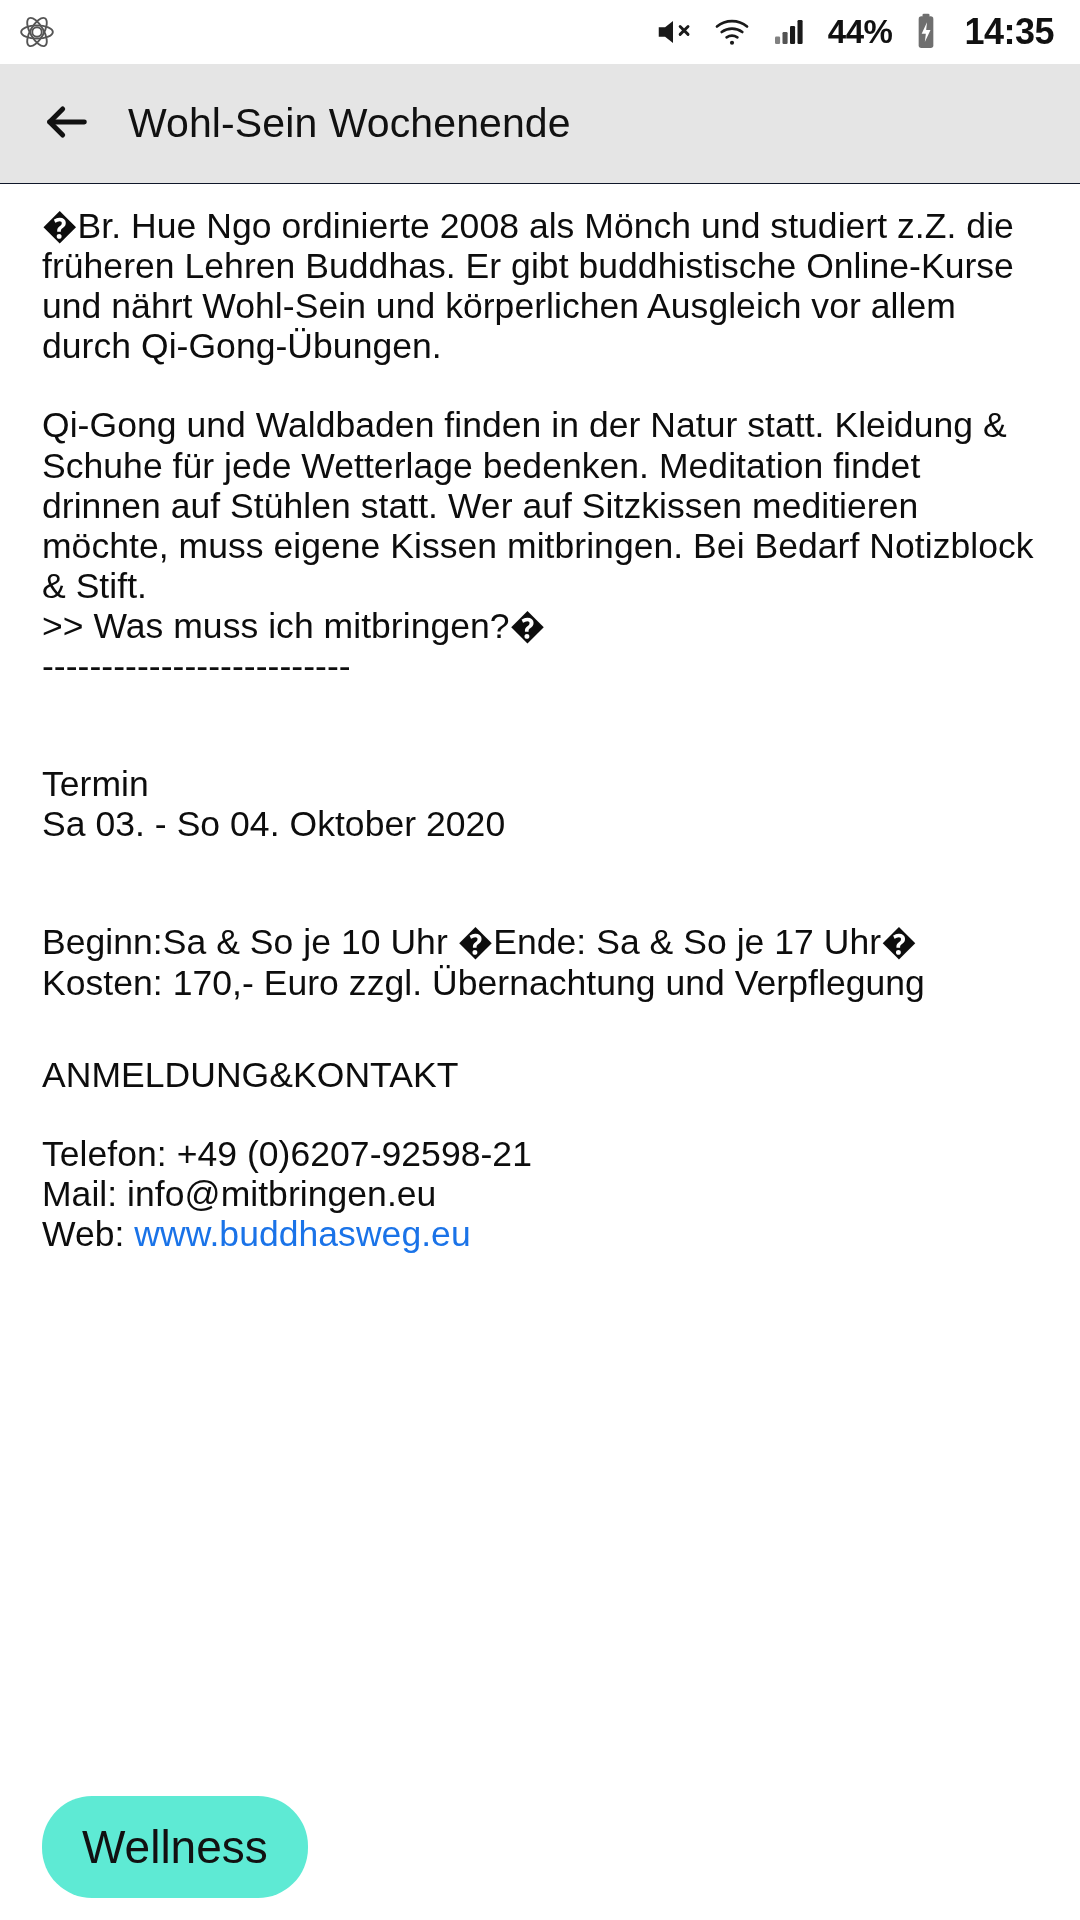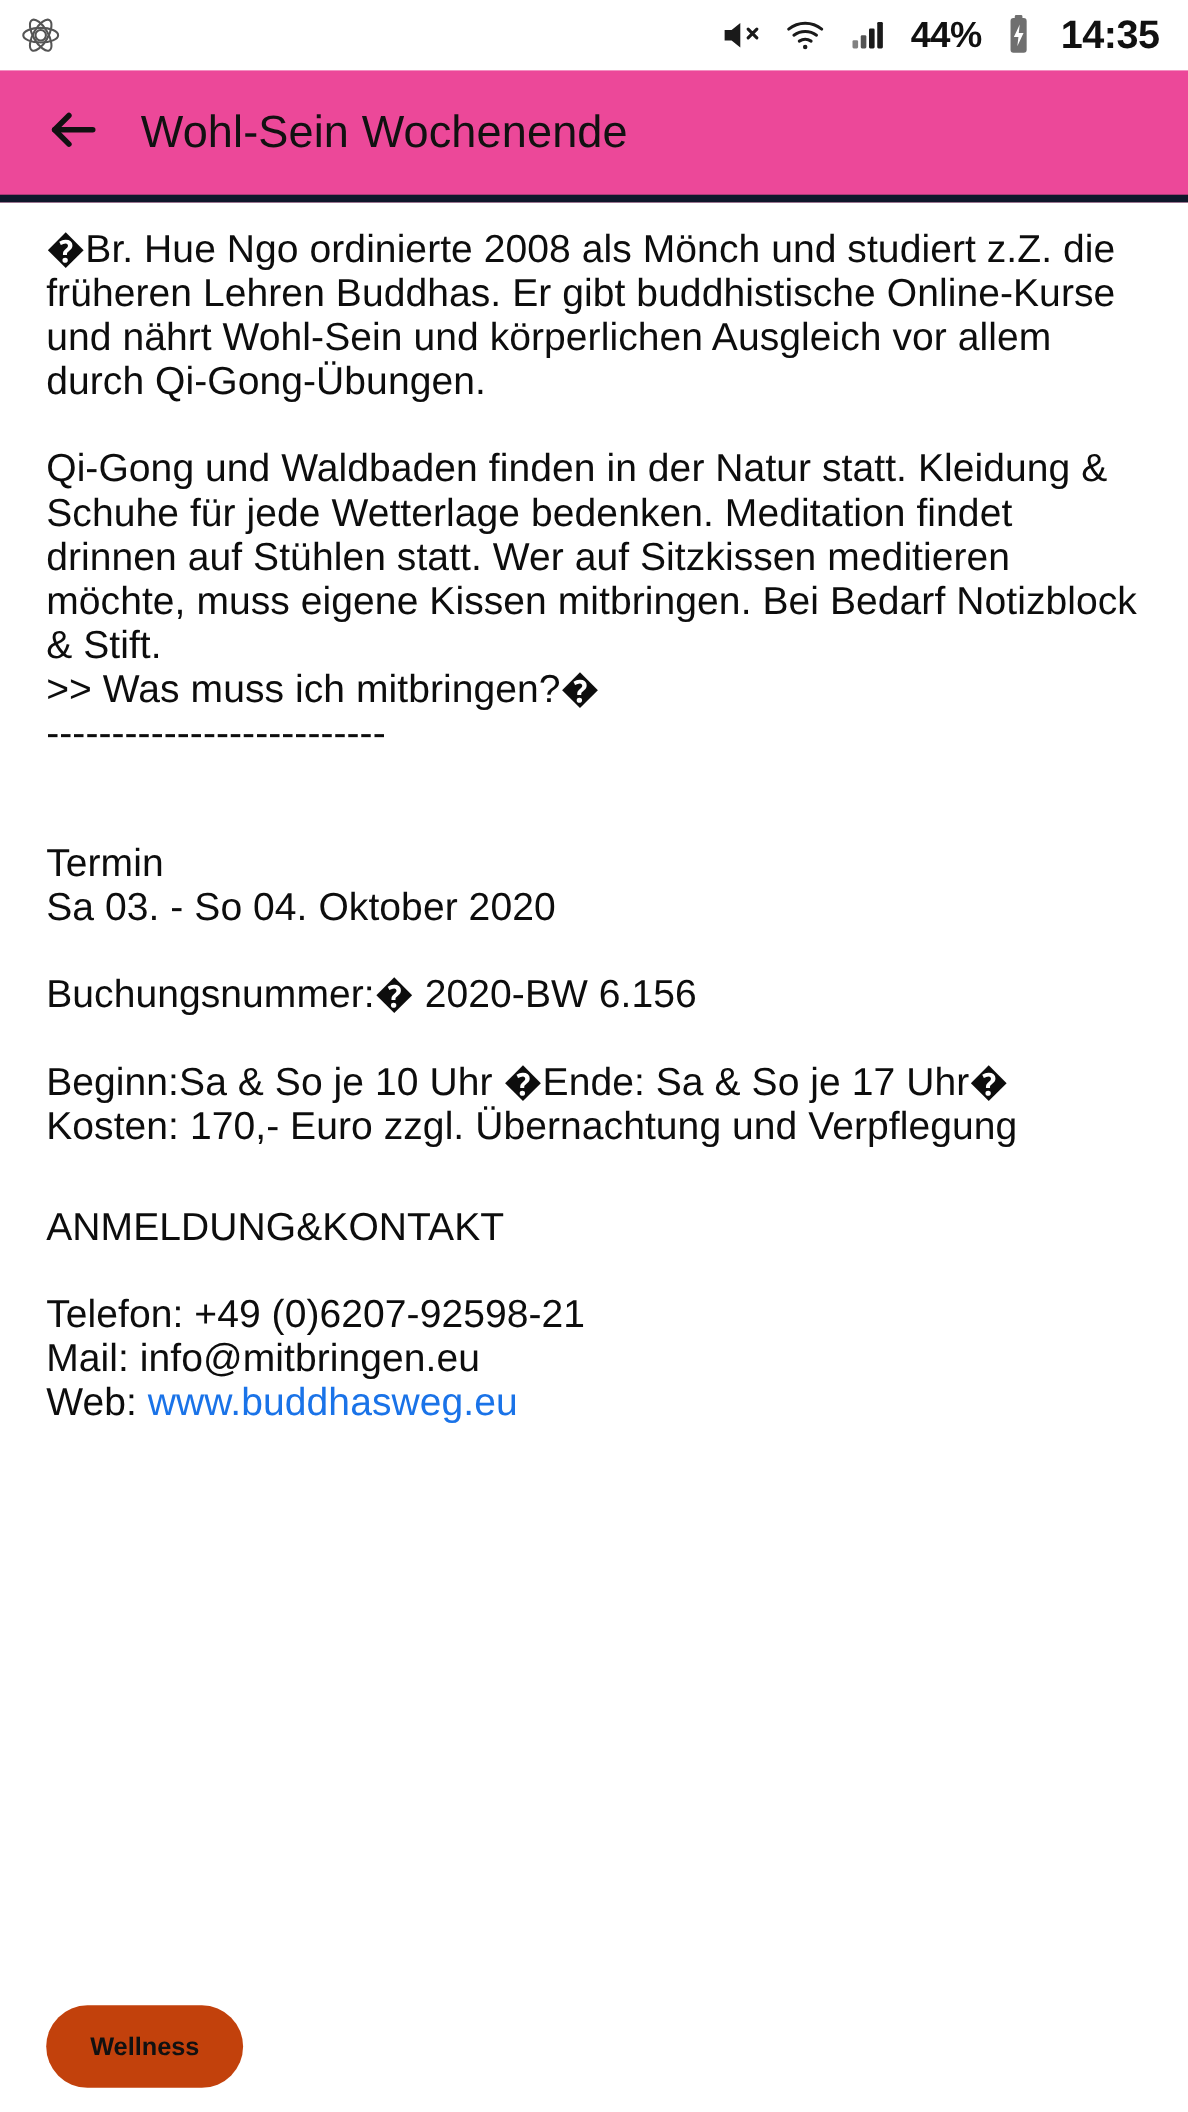"Wohl-Sein Wochenende" .app-bar { background: #ec4899 -> #e5e5e5; border-bottom: 7px solid #0f172a -> 1px solid #0f172a }
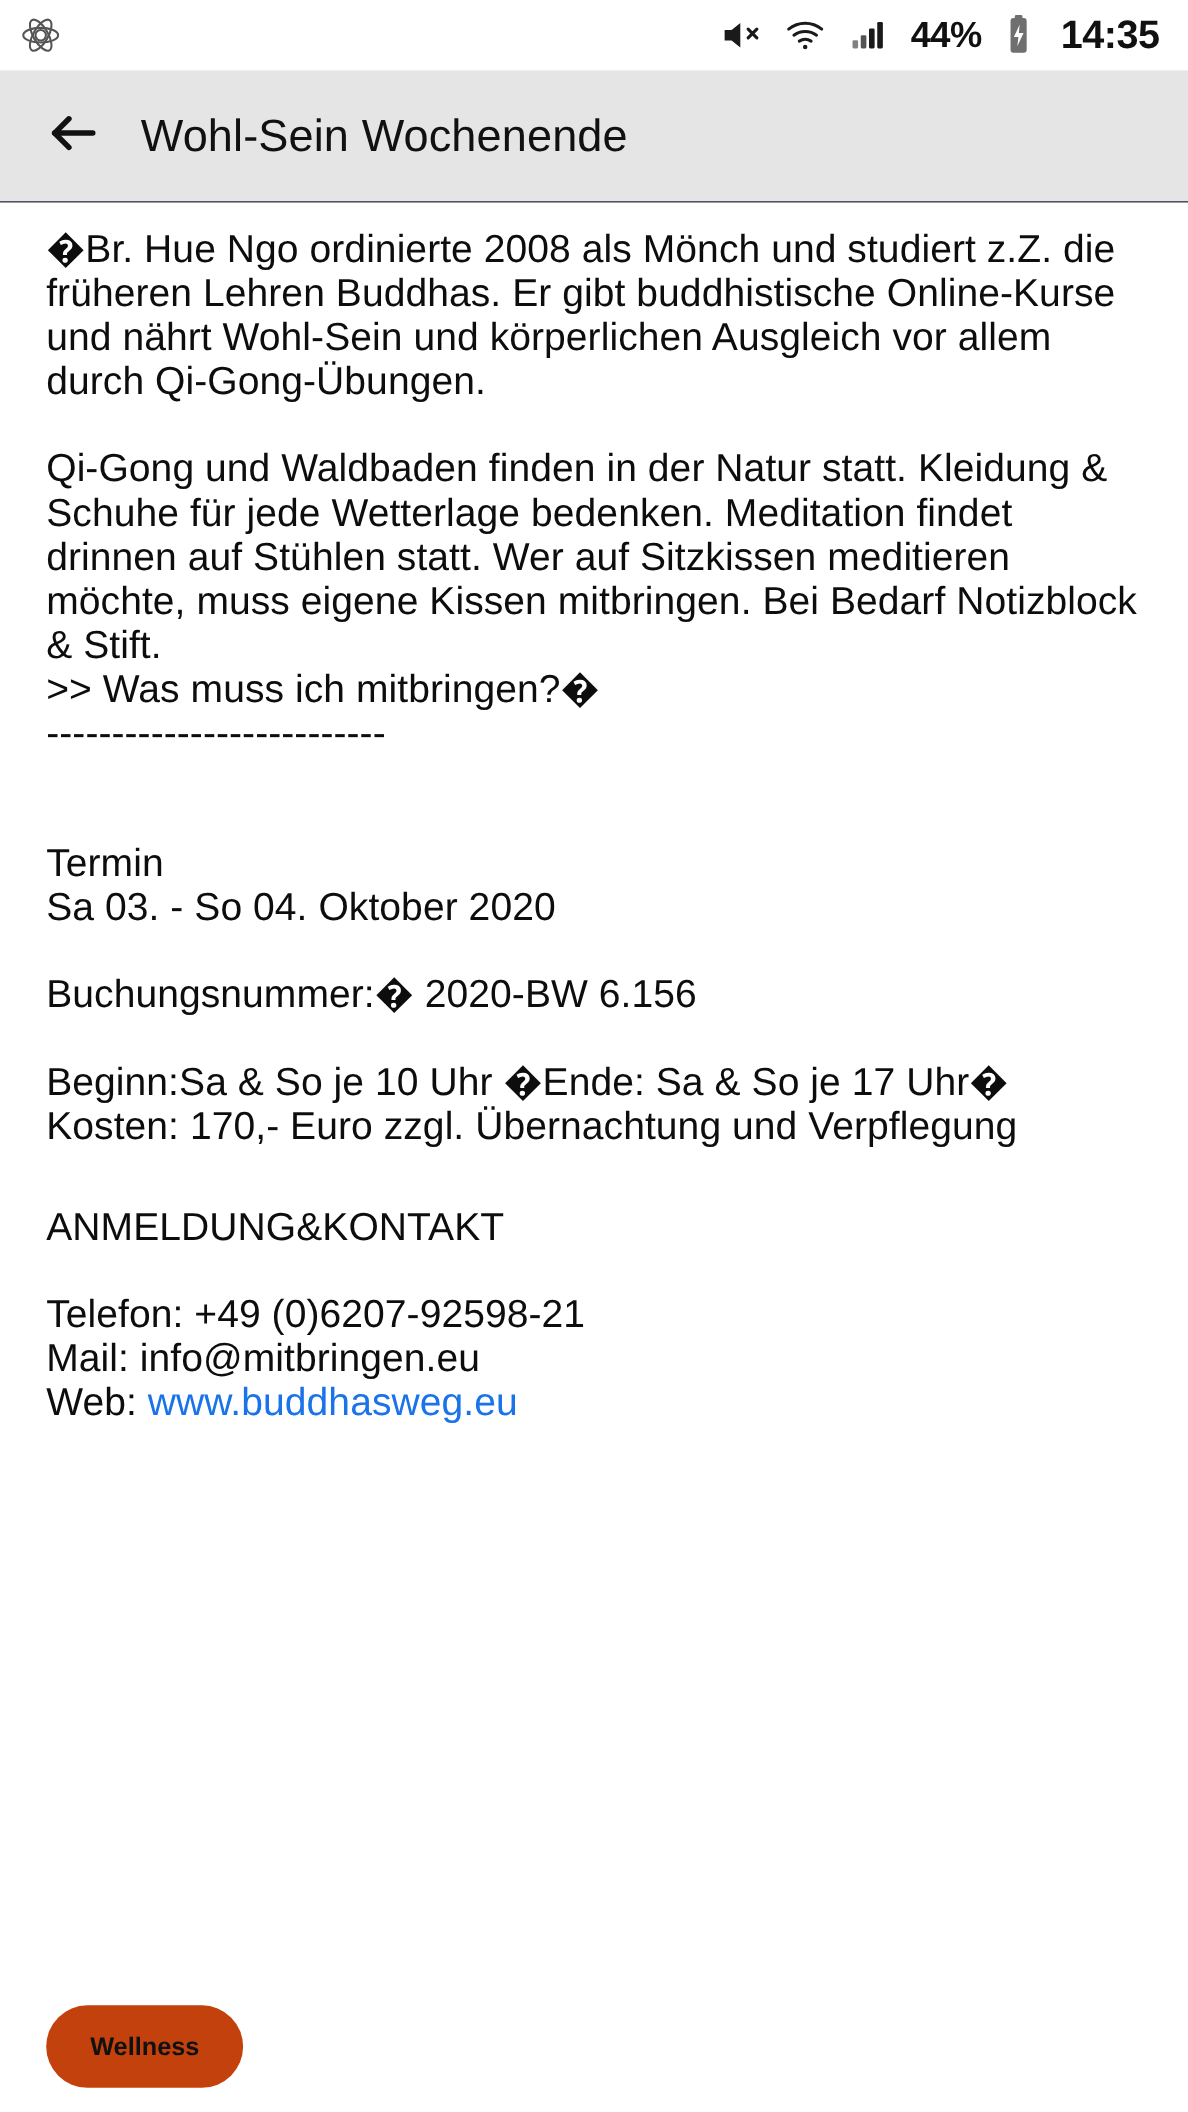"Buchungsnummer:� 2020-BW 6.156" div.body-text { html: <div>Buchungsnummer:� 2020-BW 6.156</div> -> none }
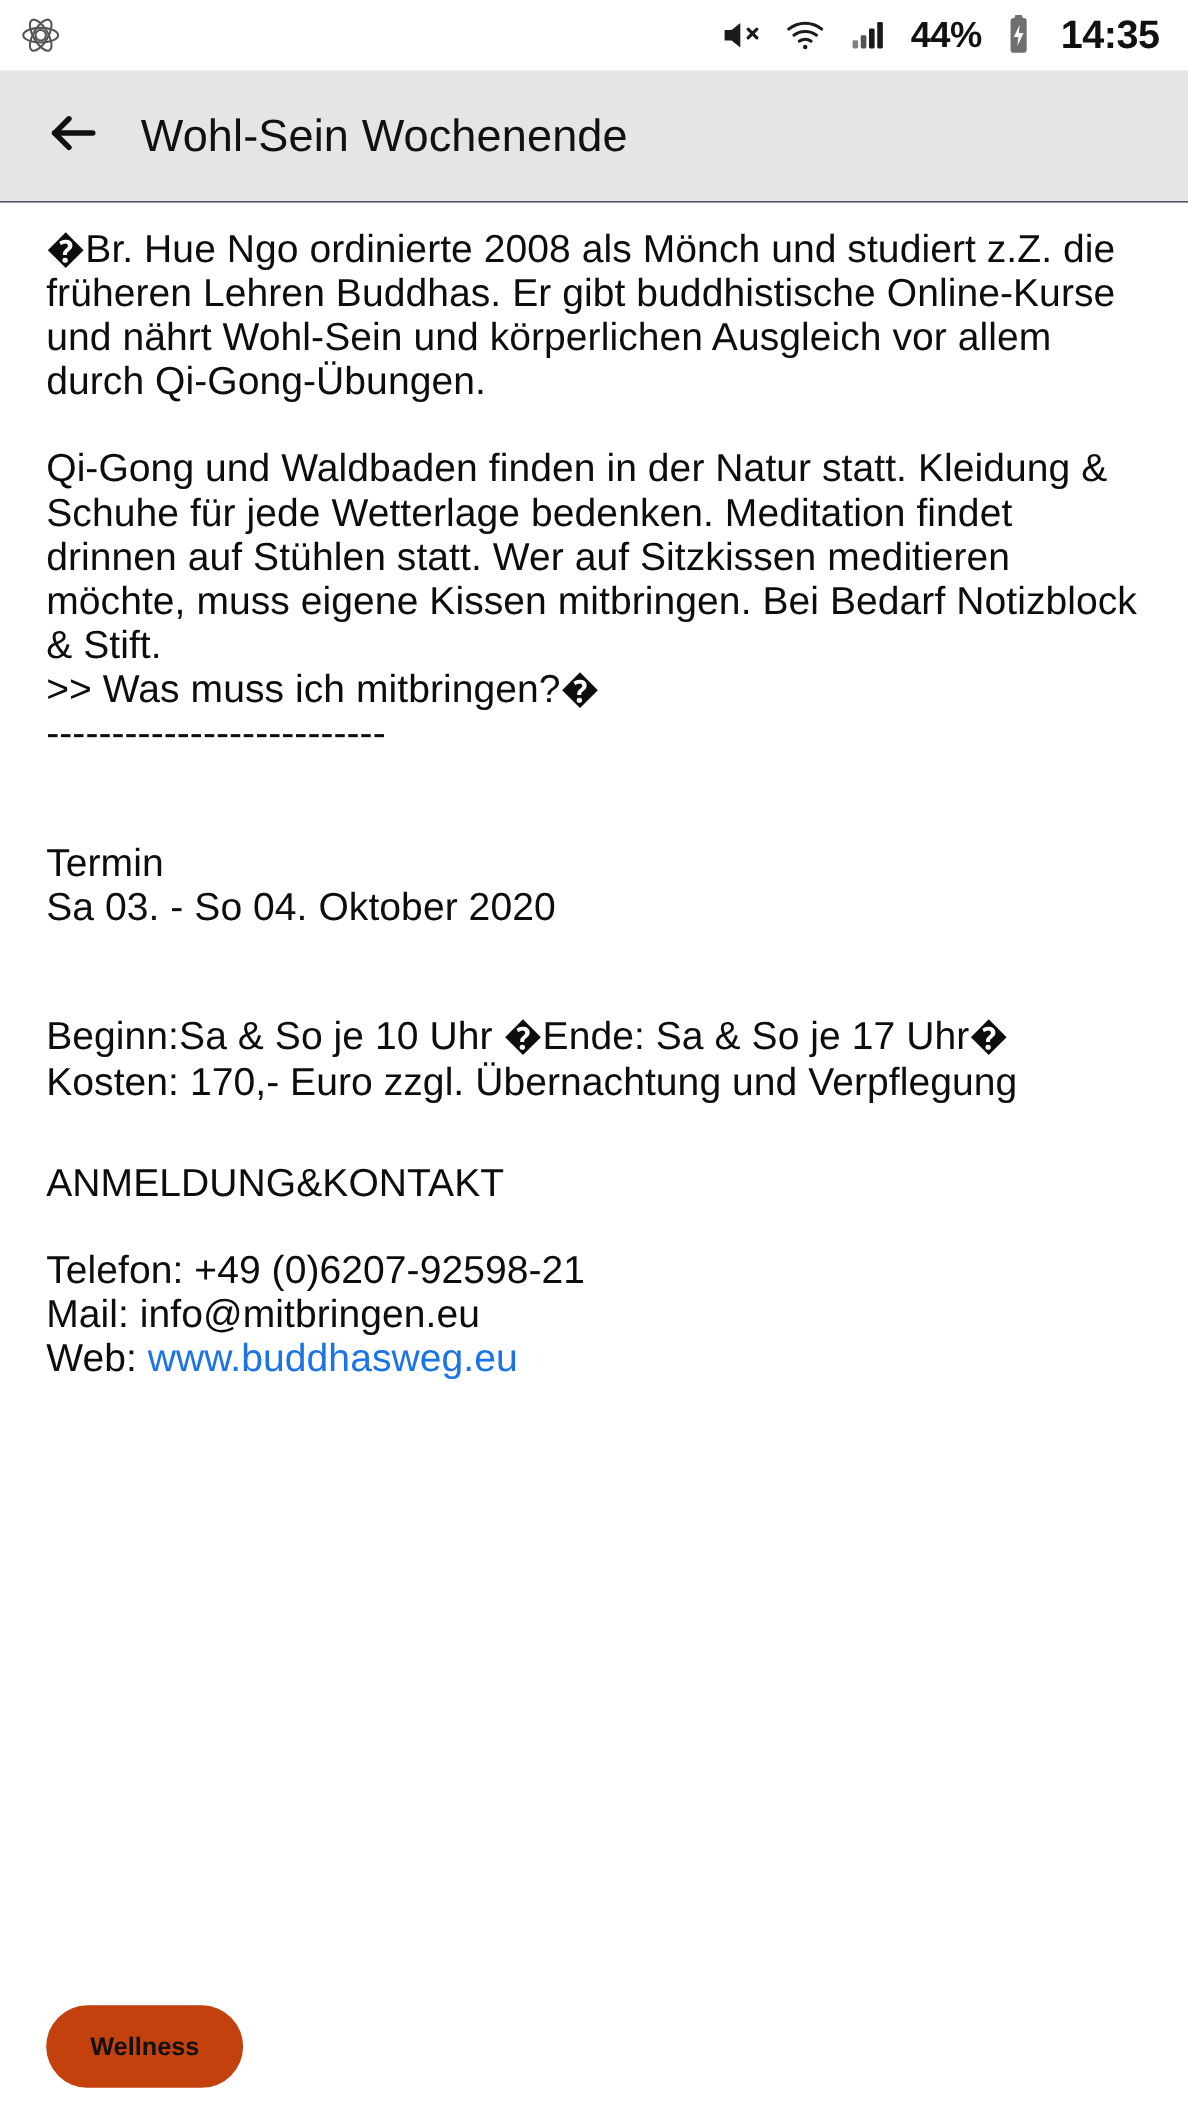"Wellness" .chip { background: #c2410c -> #5eead4; font-size: 23px -> 46px; font-weight: 700 -> 400 }
